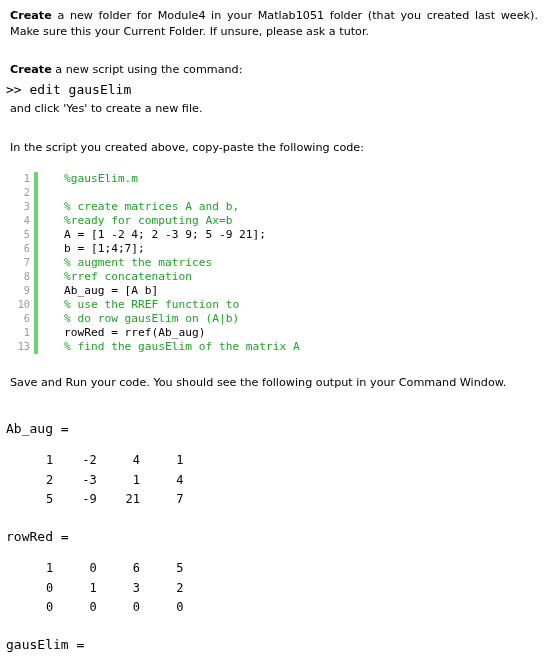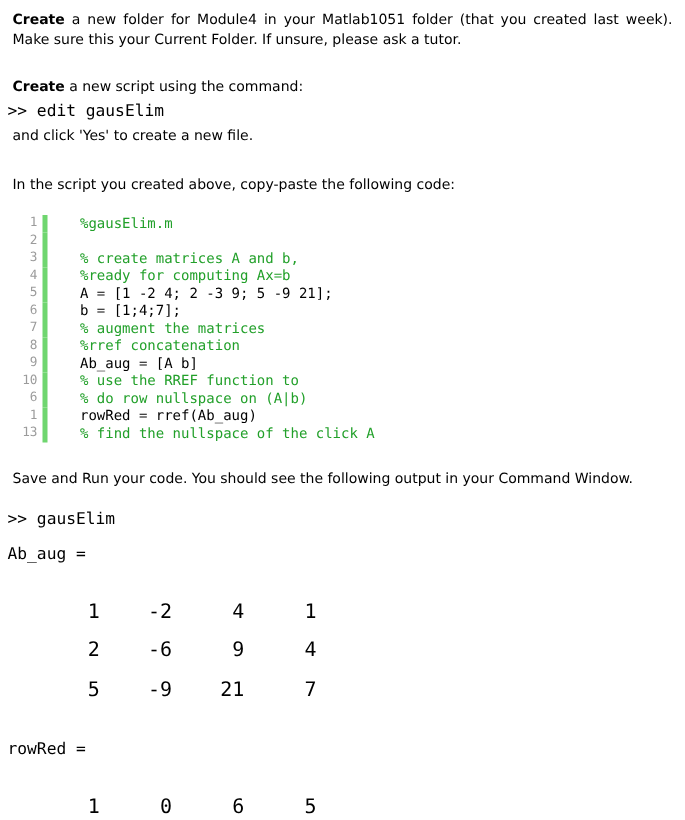"% do row nullspace on" span.c-comment { text: nullspace -> gausElim }
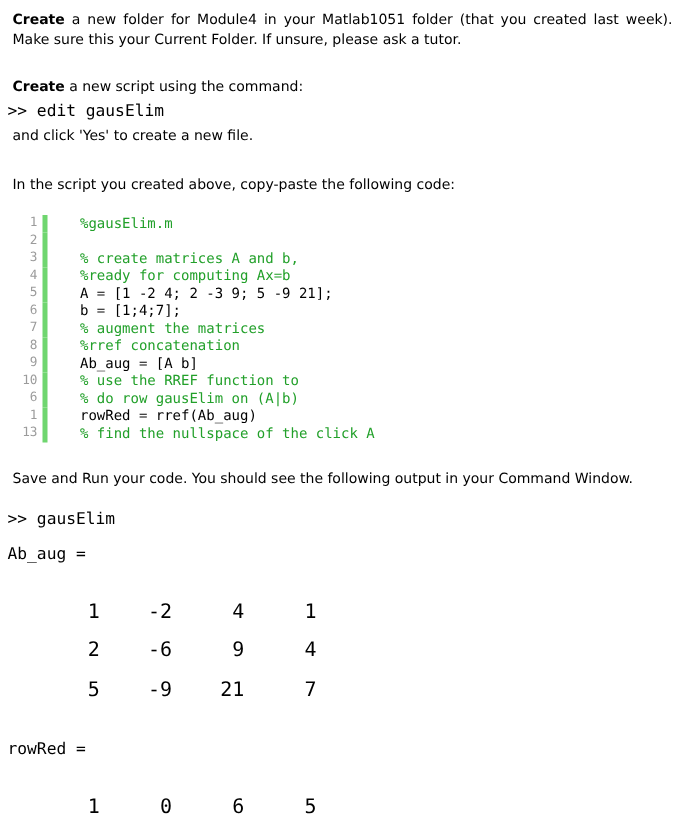"% find the nullspace of" span.c-comment { text: nullspace of the click -> gausElim of the matrix }
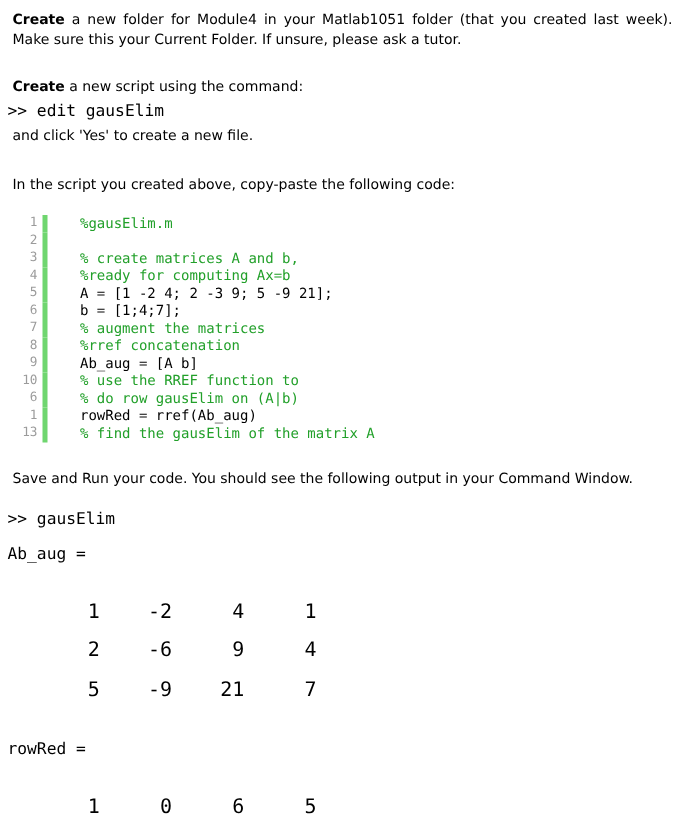">> gausElim" p.mono { html: <p>&gt;&gt; gausElim</p> -> none }
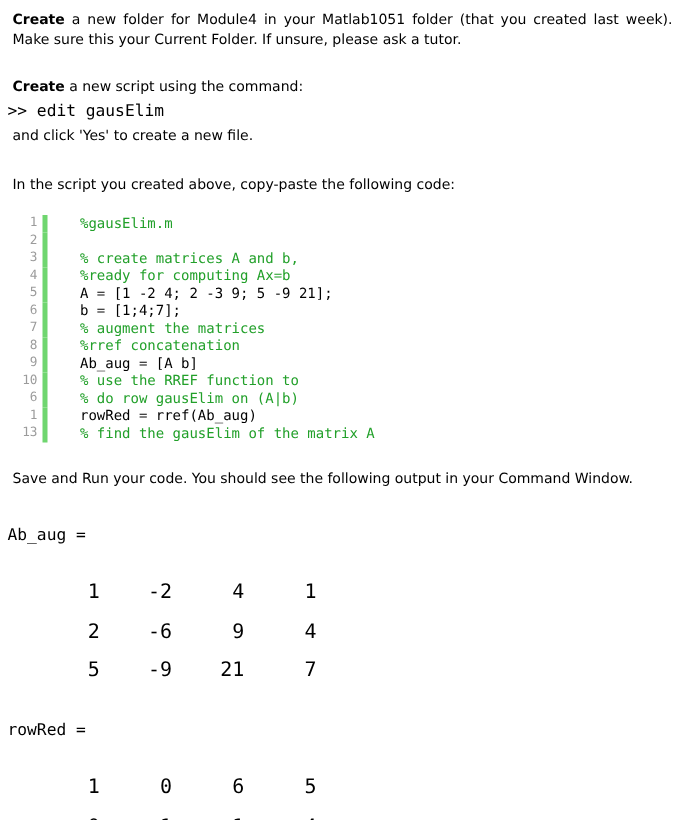"1 -2 4 1" .matrix { font-size: 16px -> 12px; margin: 16px -> 4px }
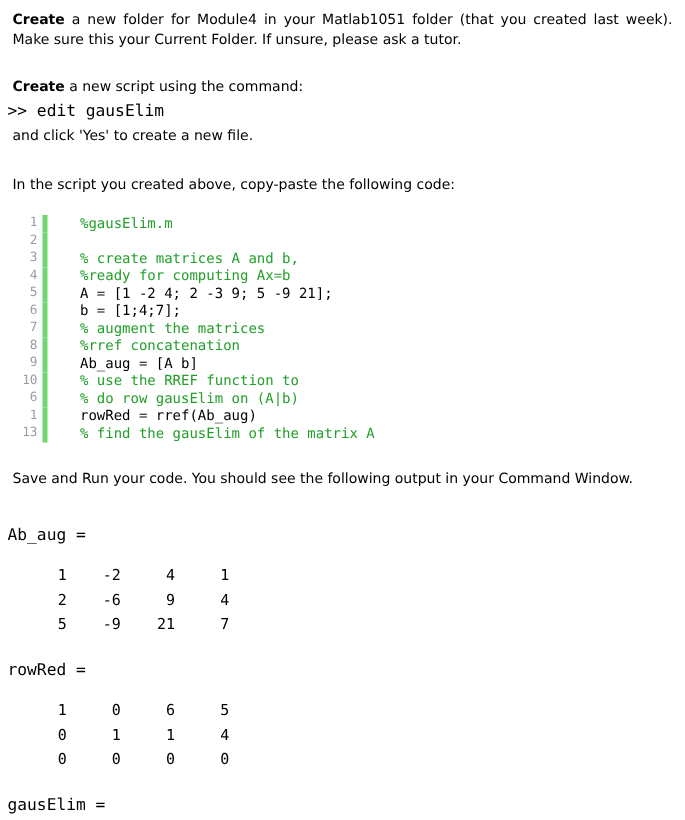"2 -6 9 4" p.matrix { text: -6     9 -> -3     1 }
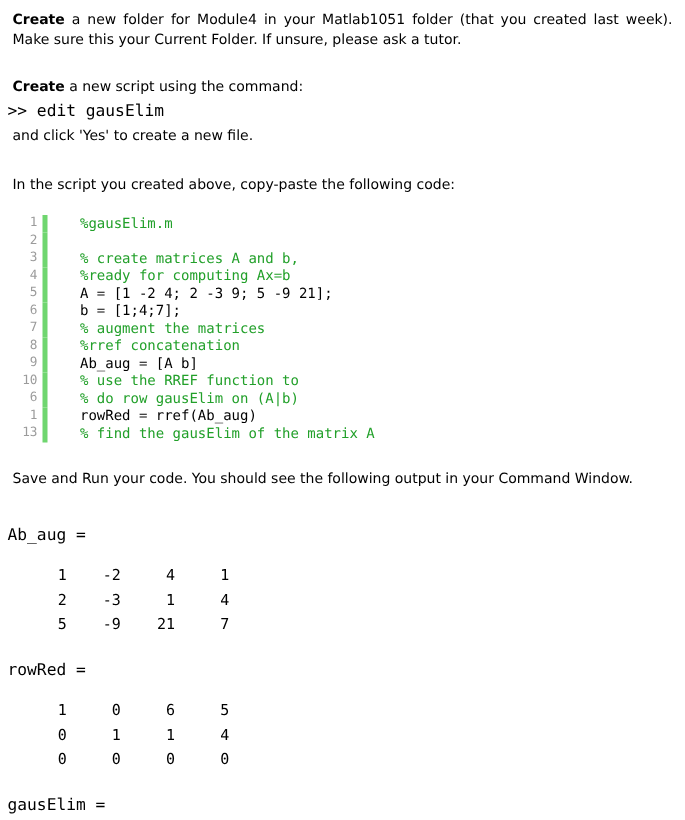"0 1 1 4" p.matrix { text: 1     4 -> 3     2 }
